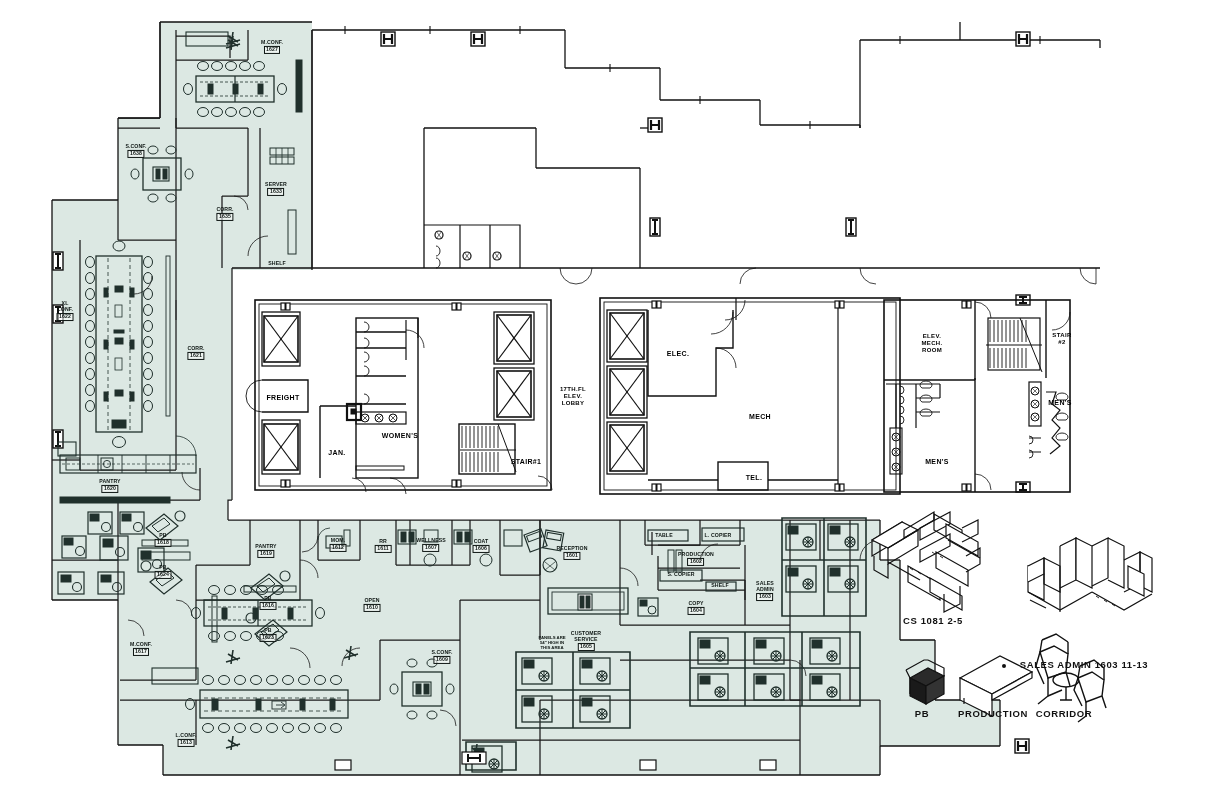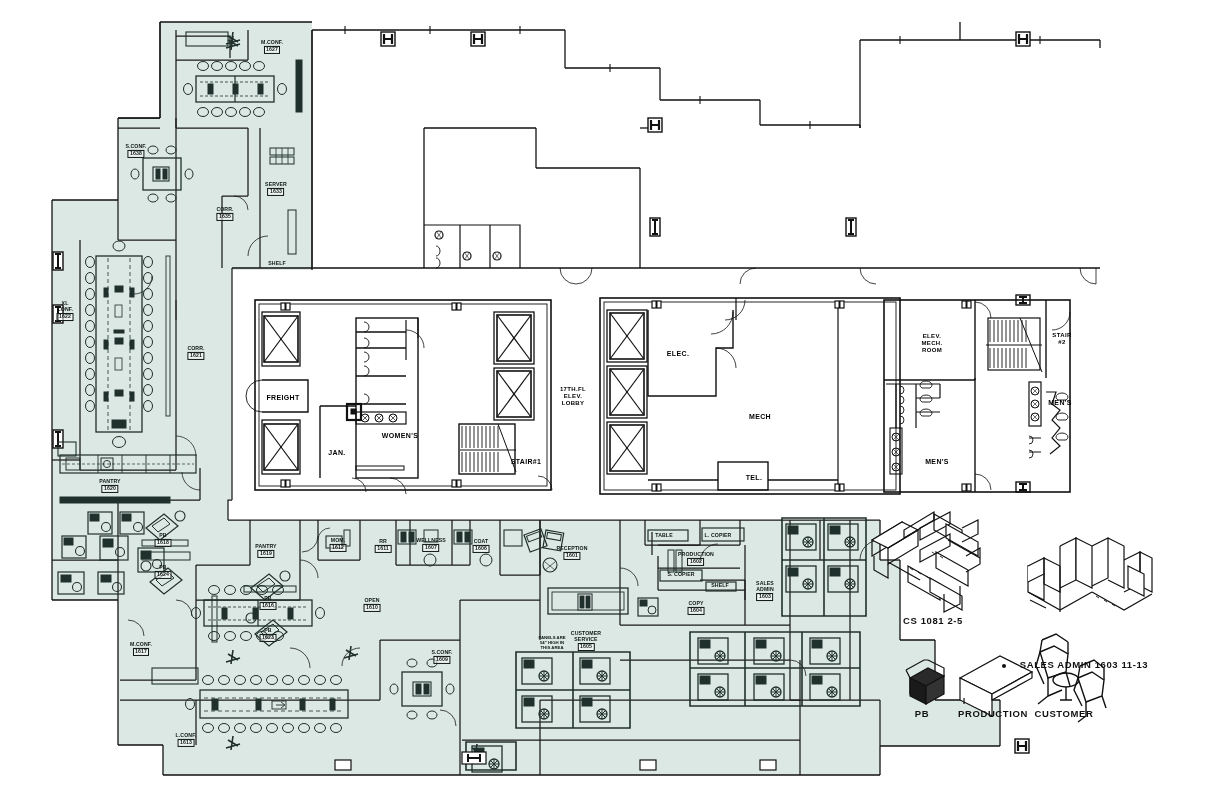"CUSTOMER" div.leglbl { text: CUSTOMER -> CORRIDOR }
